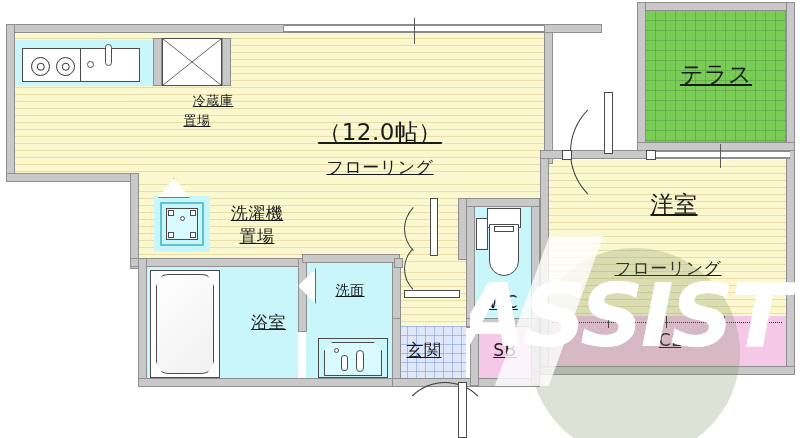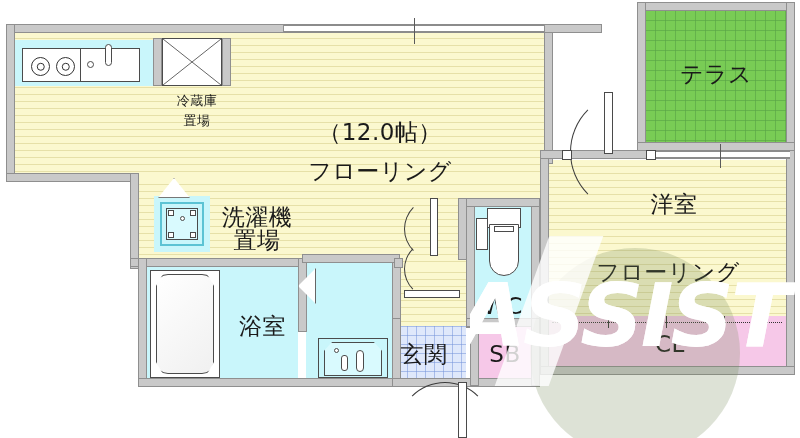"テラス" .lbl { text-decoration: none -> underline }
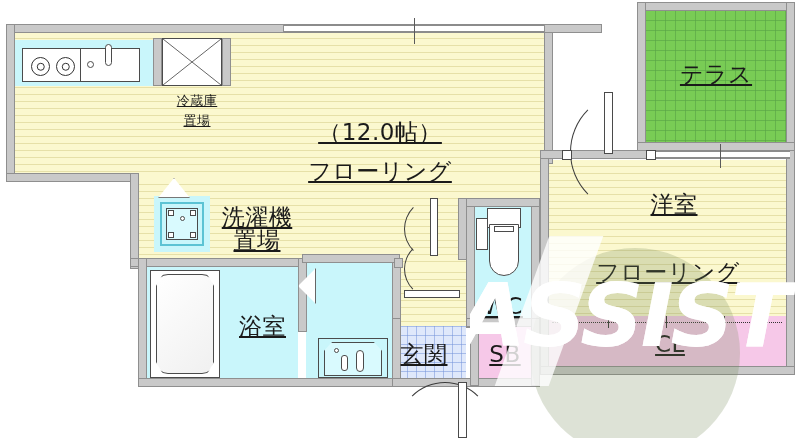"冷蔵庫" div.lbl { left: 164px -> 180px }
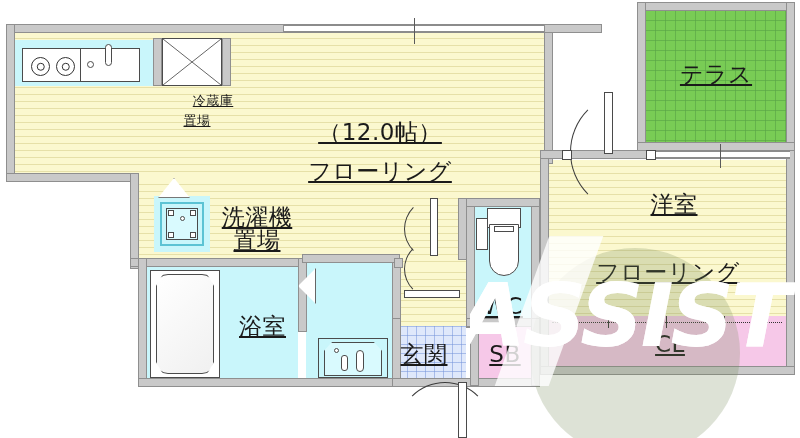"フローリング" .mid { font-size: 23px -> 17px }
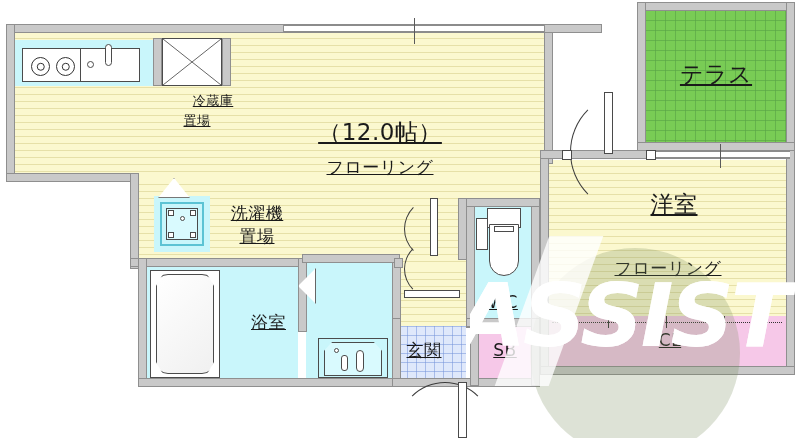"洗面" div.lbl { html: none -> <div>洗面</div> }
